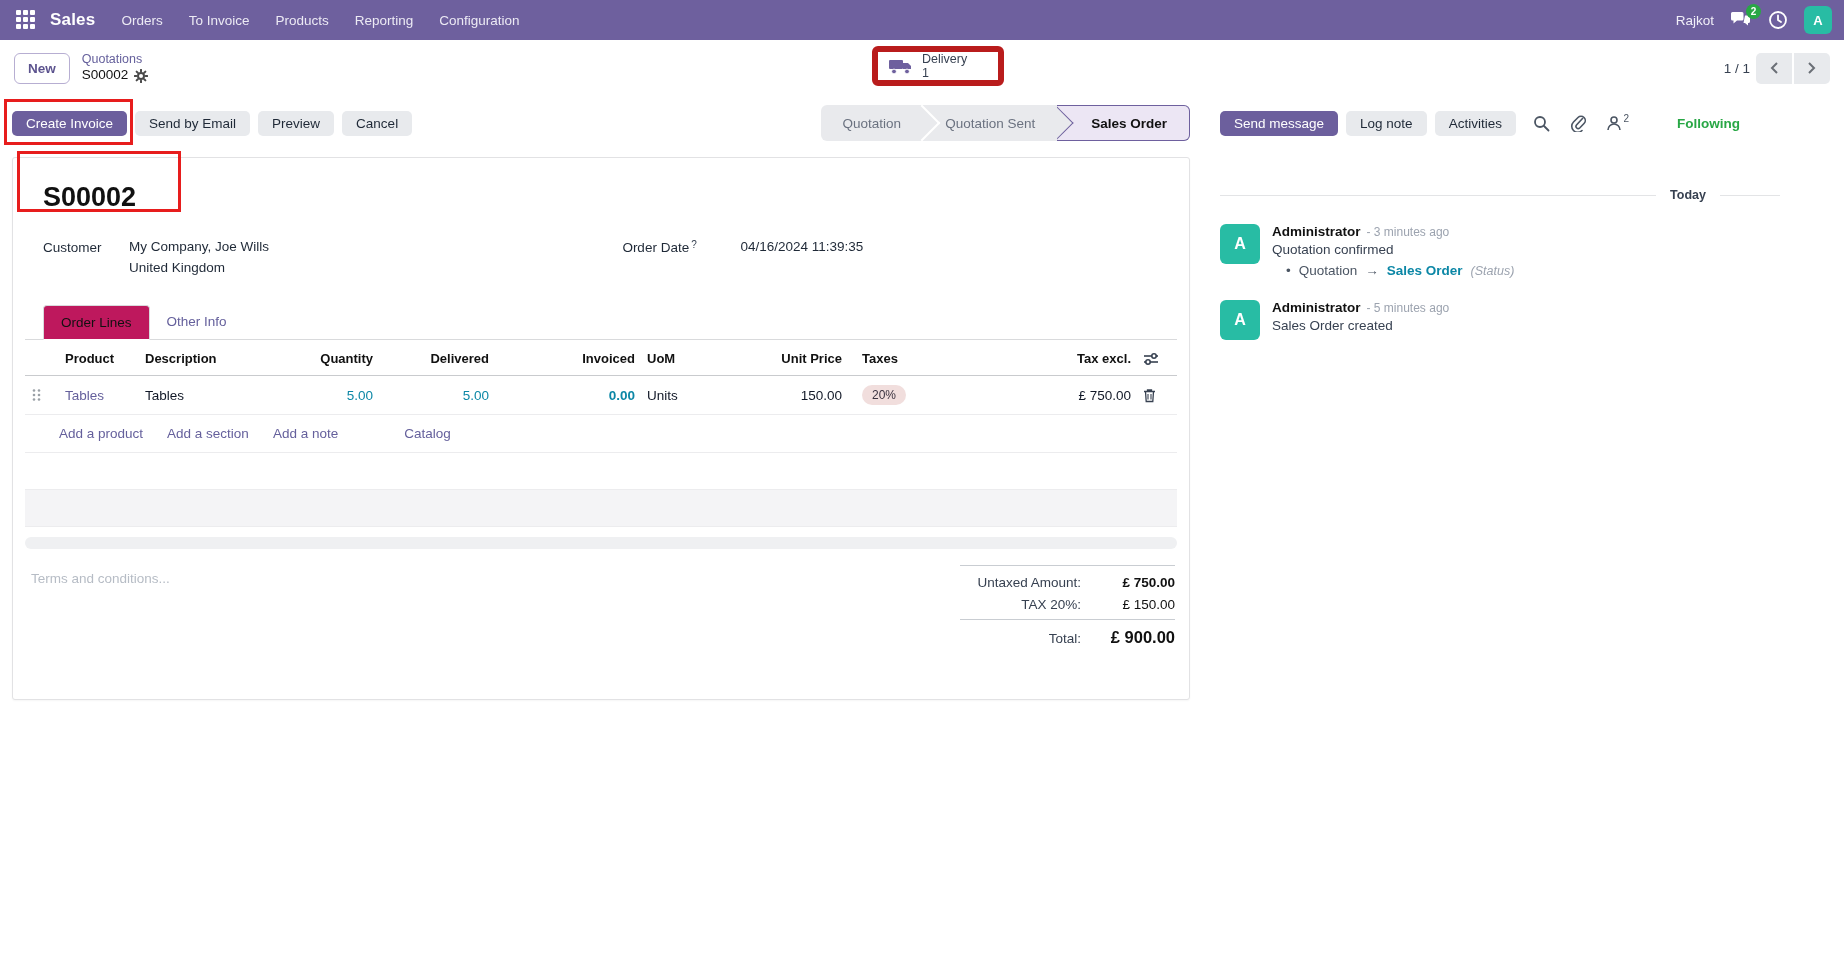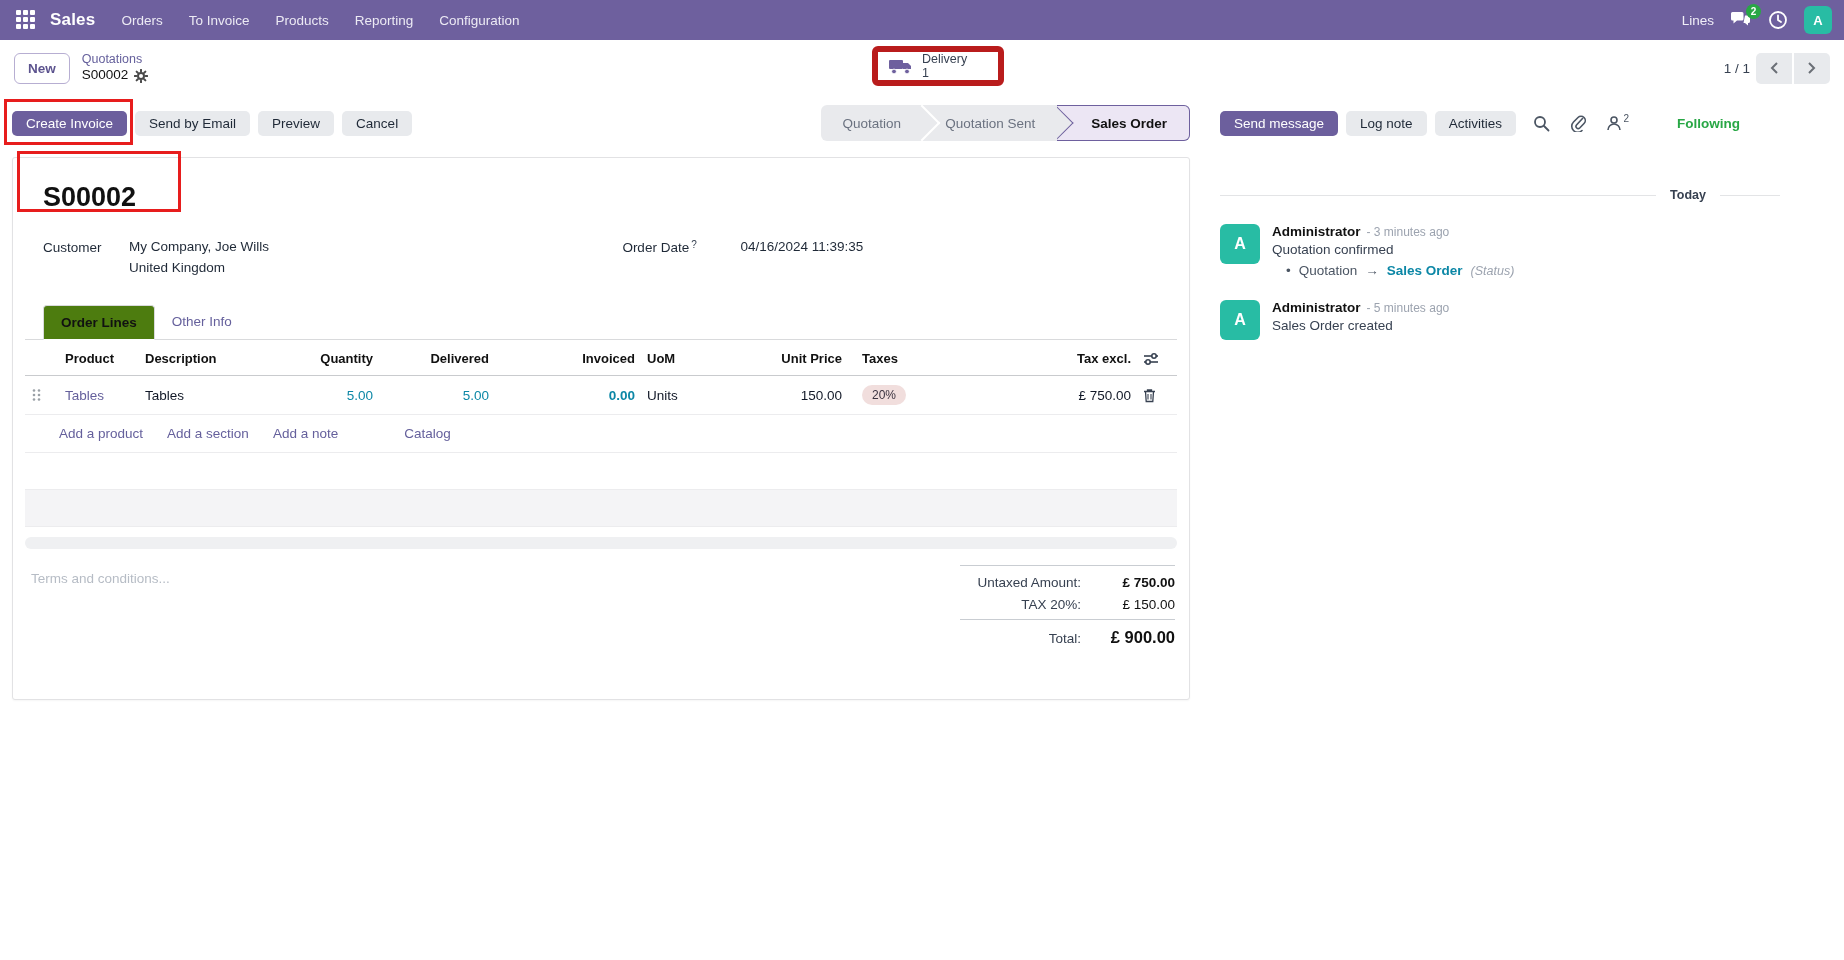"Lines" div.nav-company { text: Lines -> Rajkot }
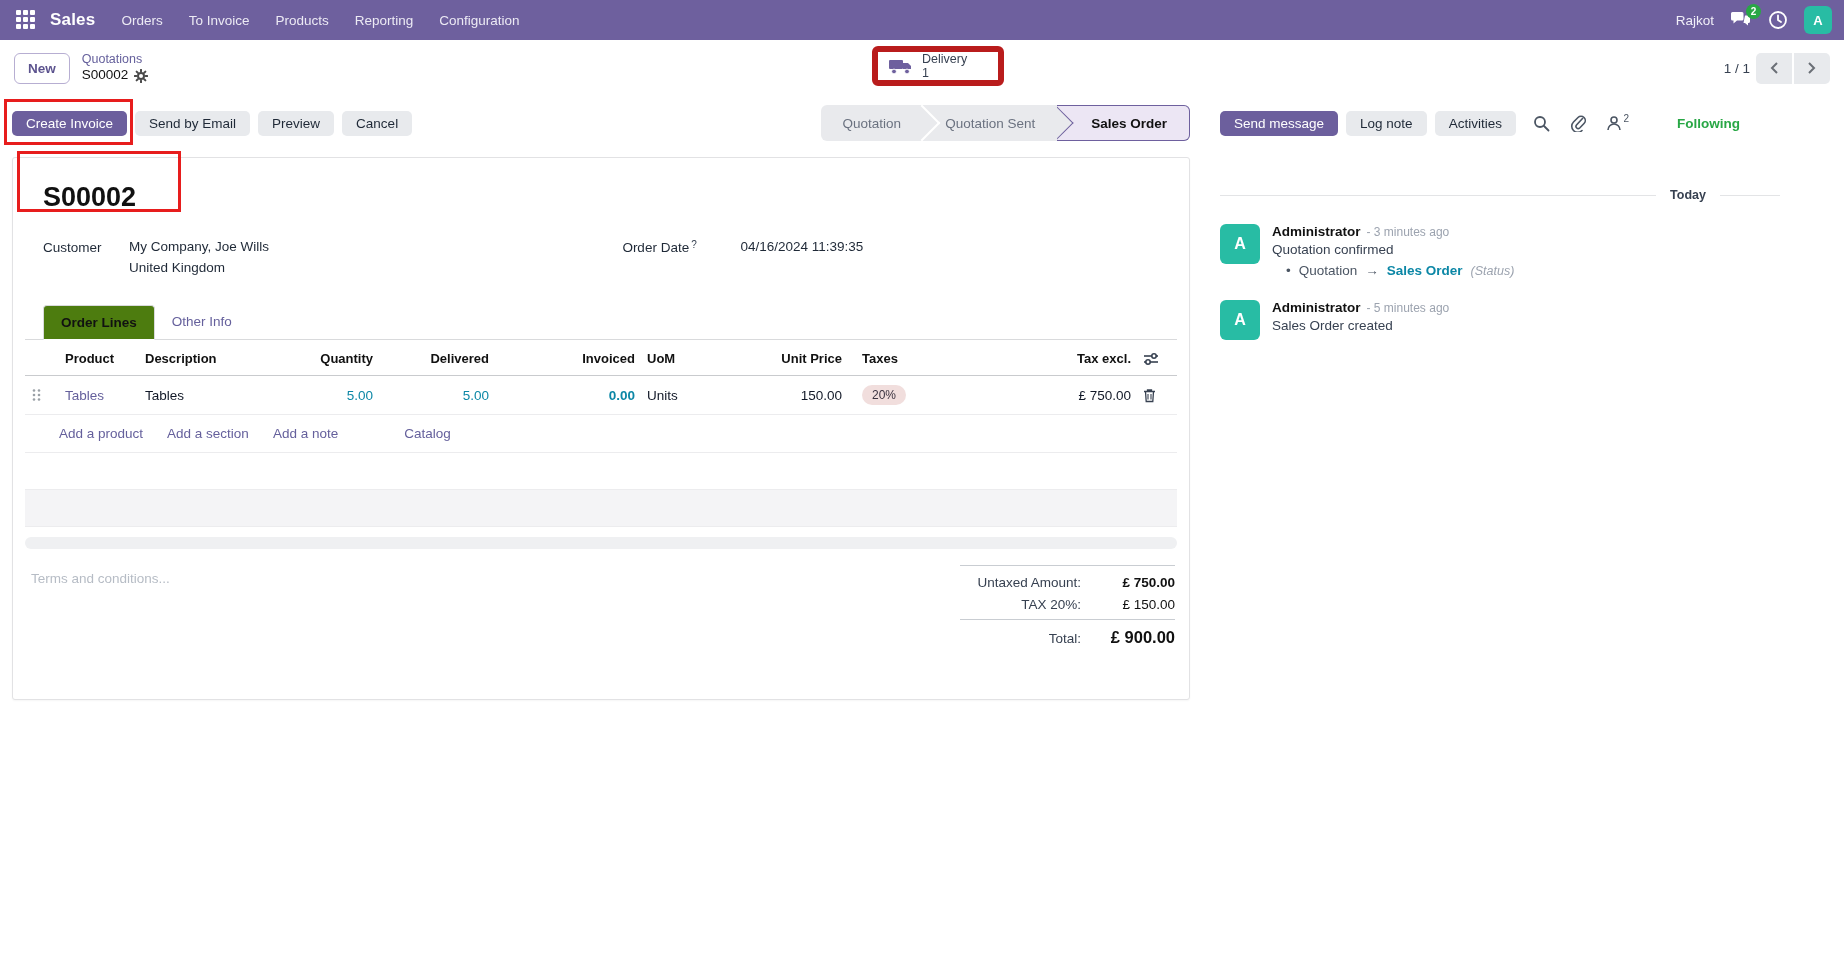"Order Lines" .tab.active { background: #4d7c0f -> #be185d; font-weight: 700 -> 400 }
